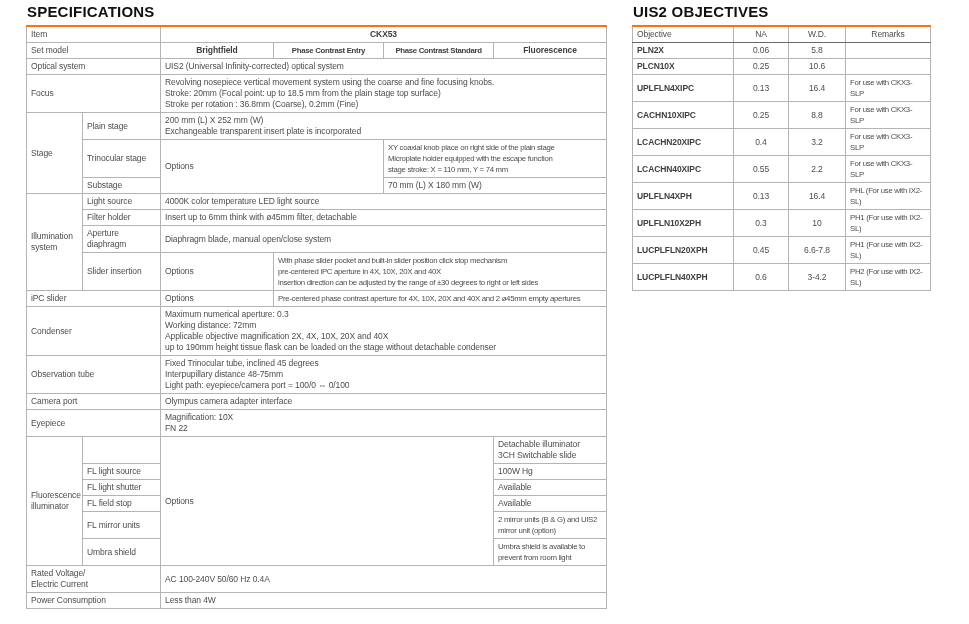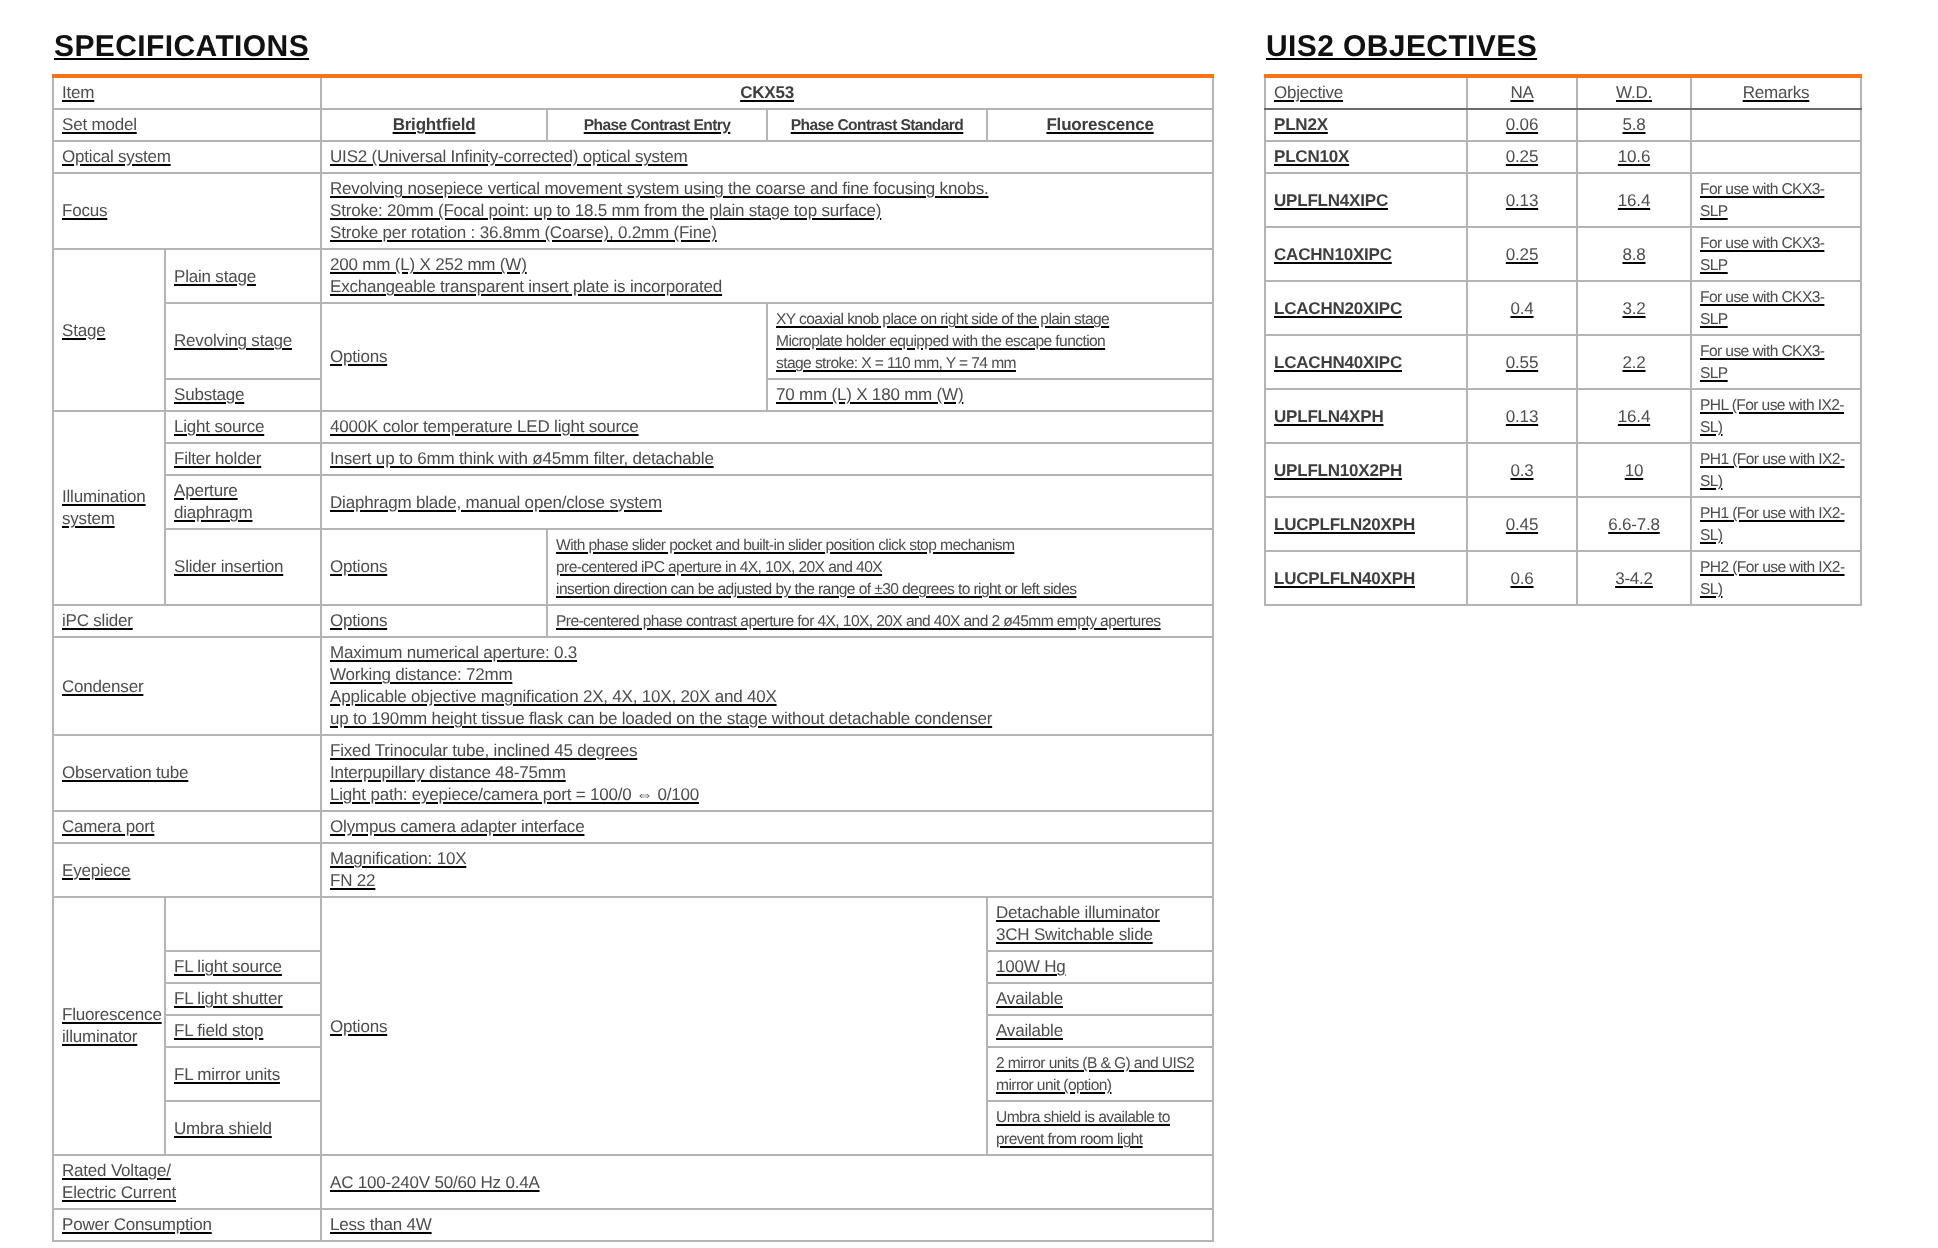"SPECIFICATIONS" .block { text-decoration: underline -> none; top: 15px -> 3px }
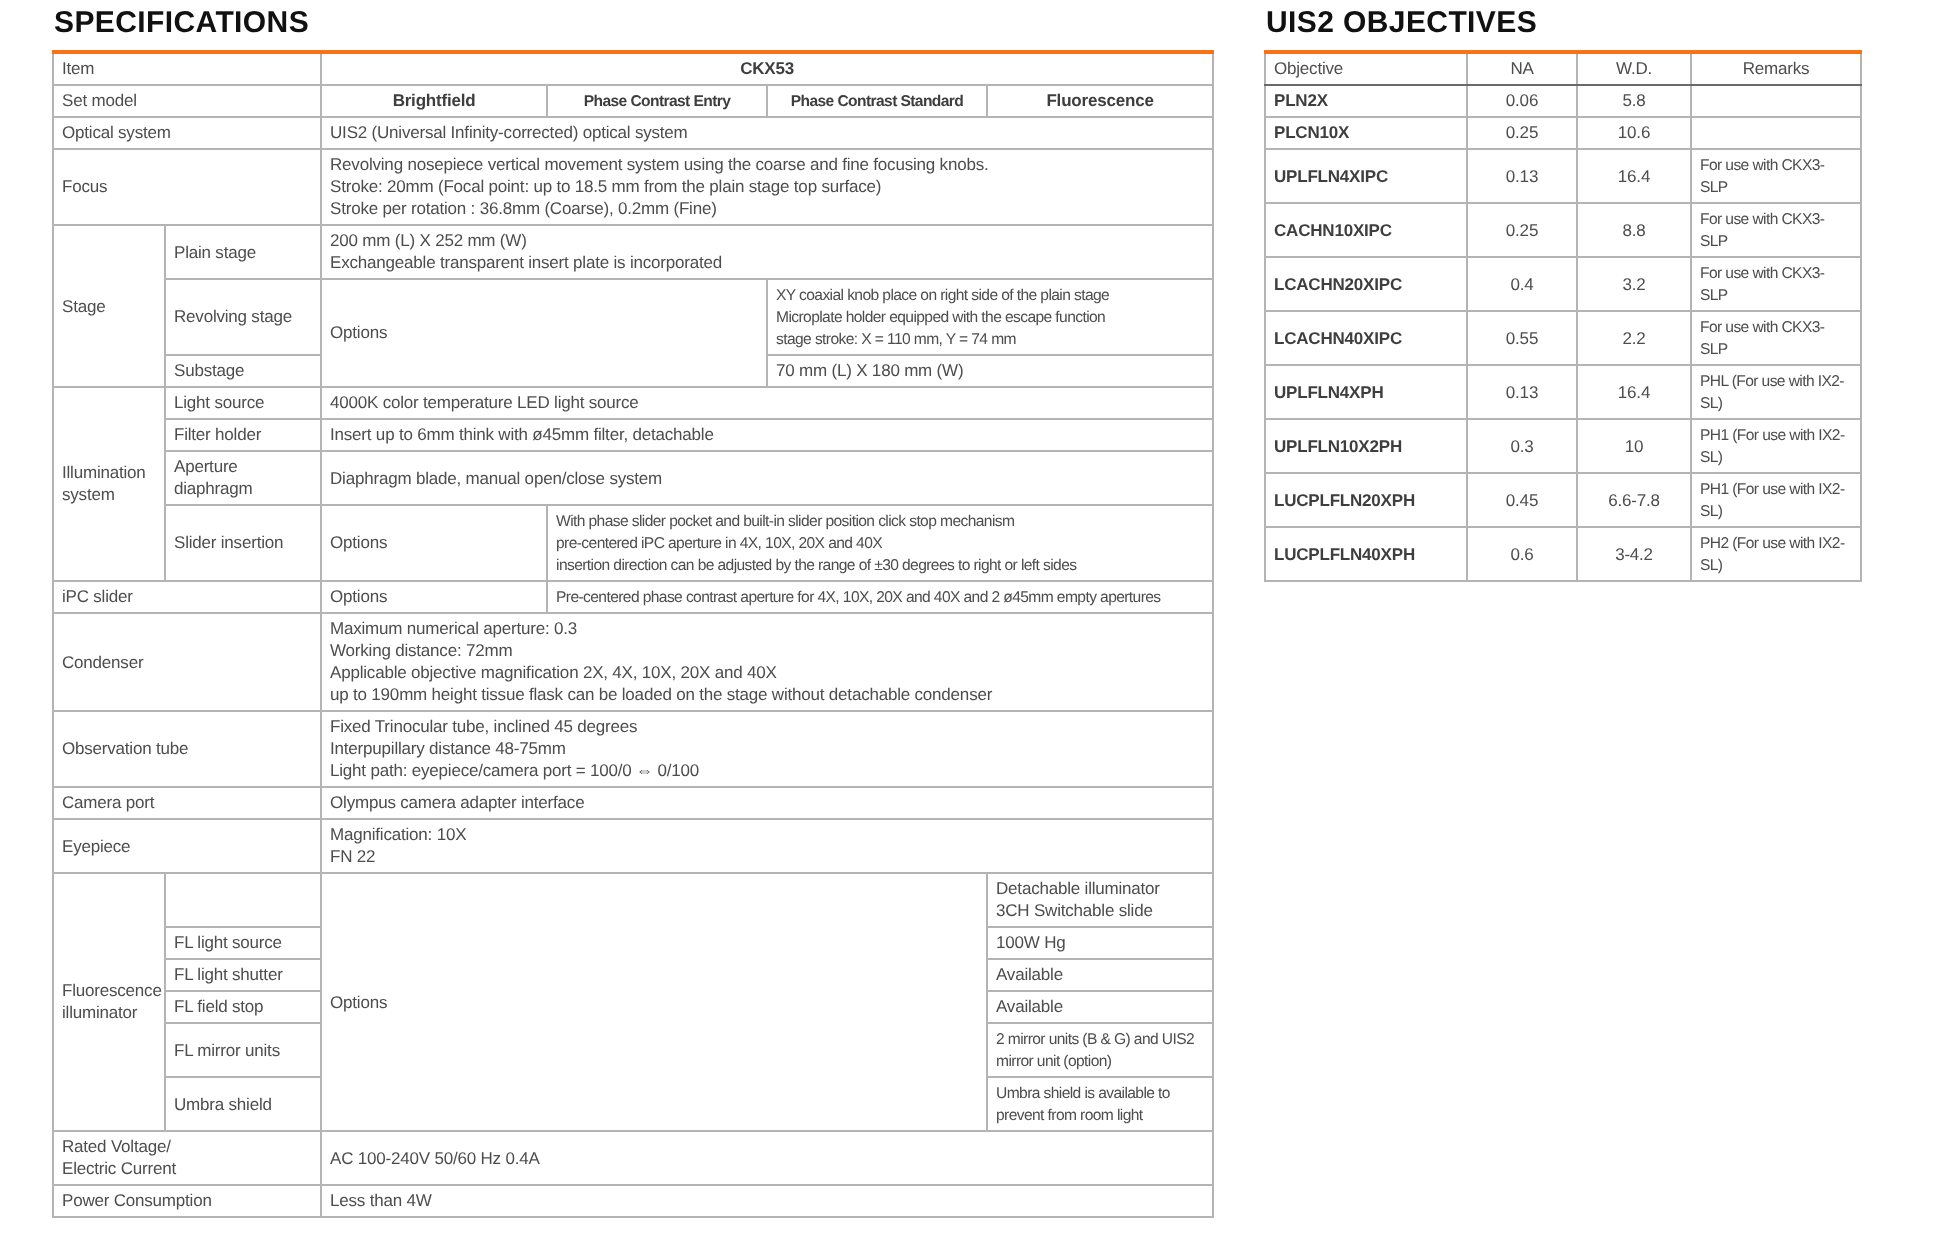"Revolving stage" td { text: Revolving -> Trinocular }
